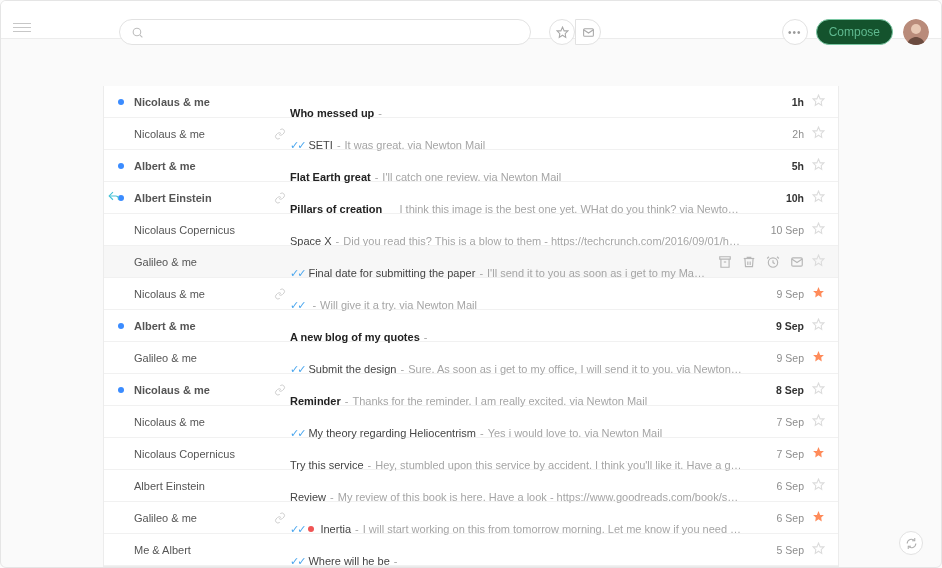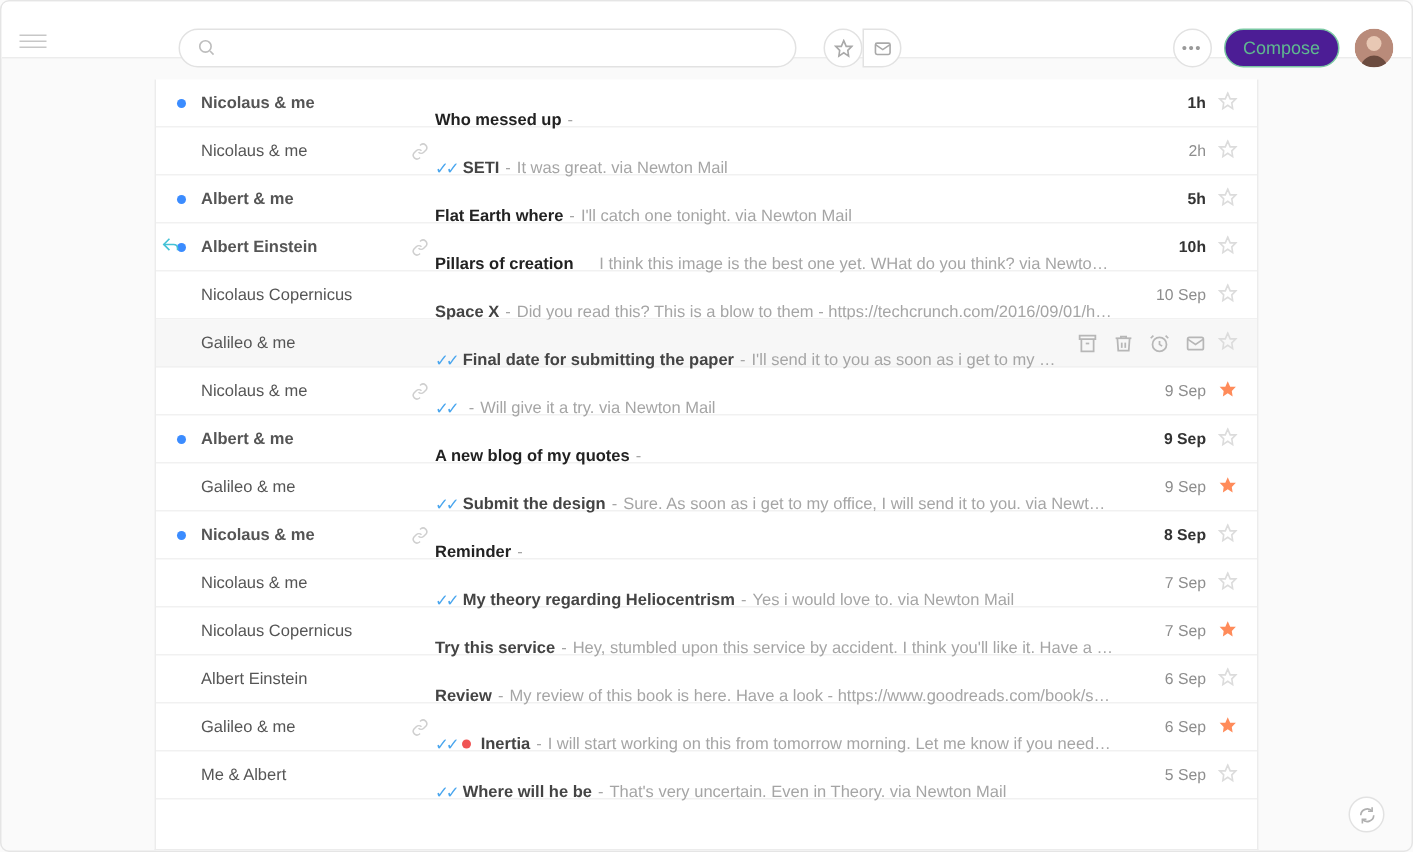"Compose" .compose { background: #4c1d95 -> #14532d }
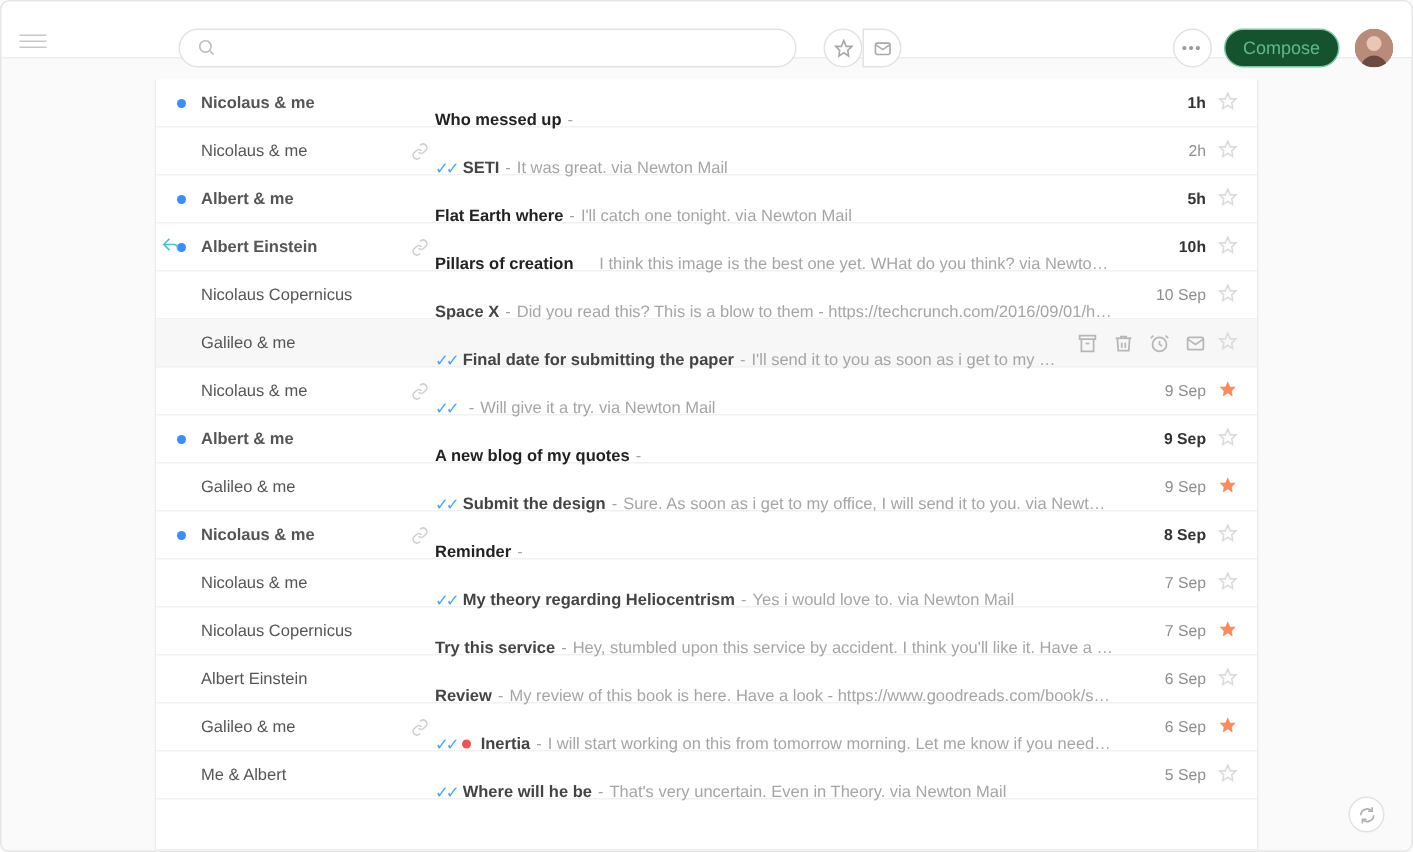"Nicolaus & me" .content { align-items: none -> flex-end }
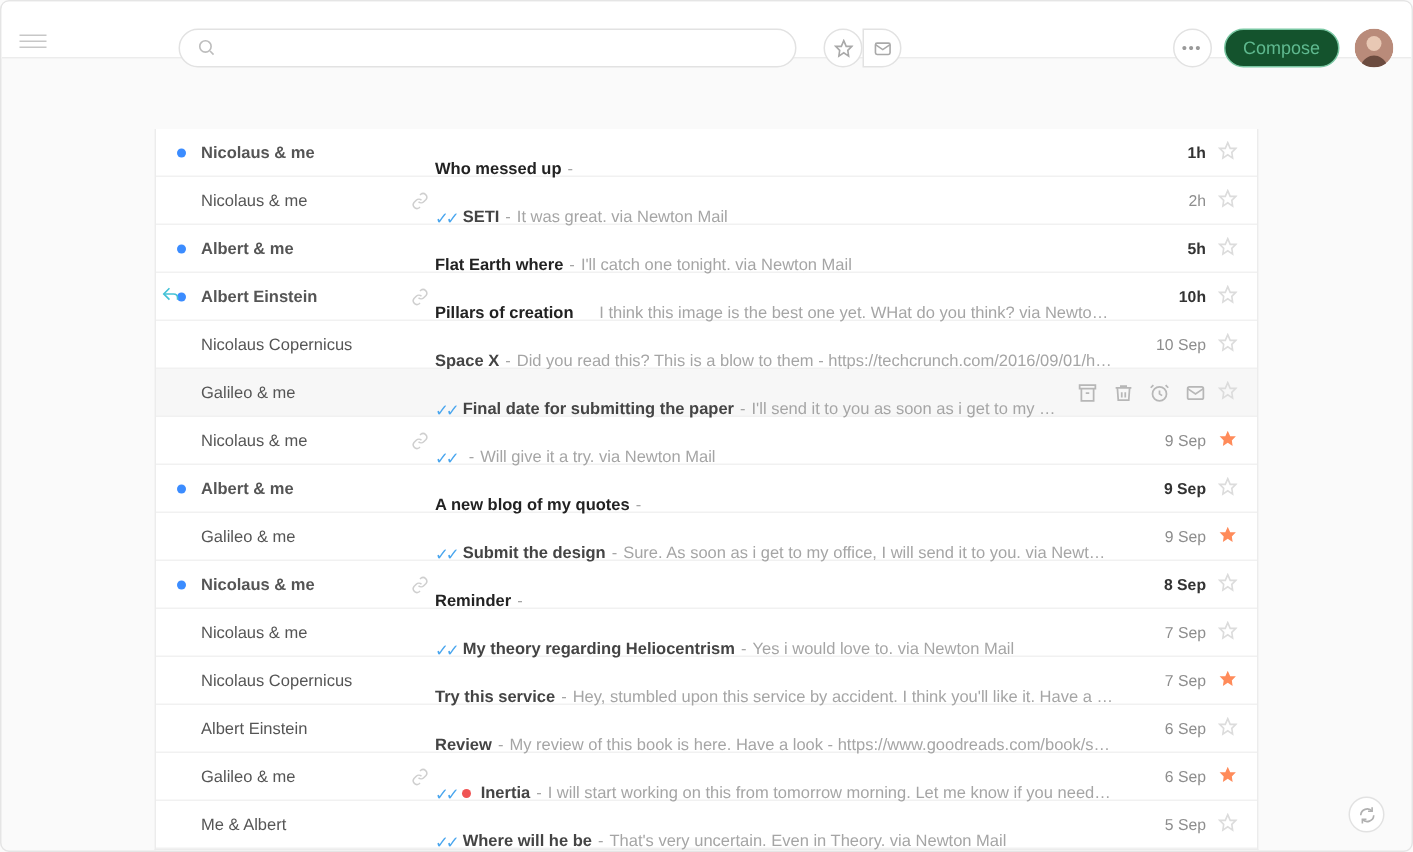"SETI" .subj { font-weight: bold -> none }
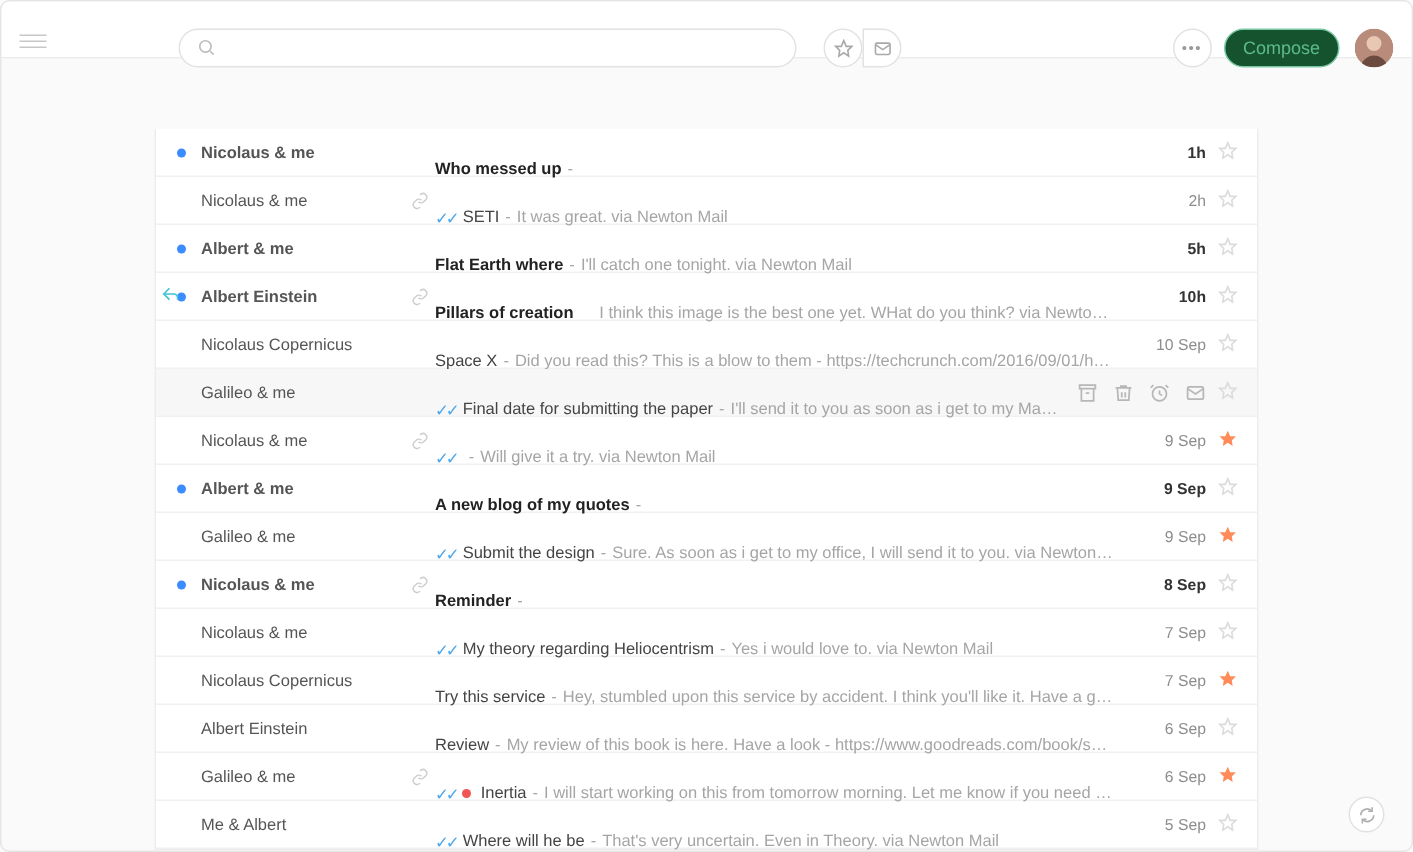"Flat Earth where" span.subj { text: where -> great }
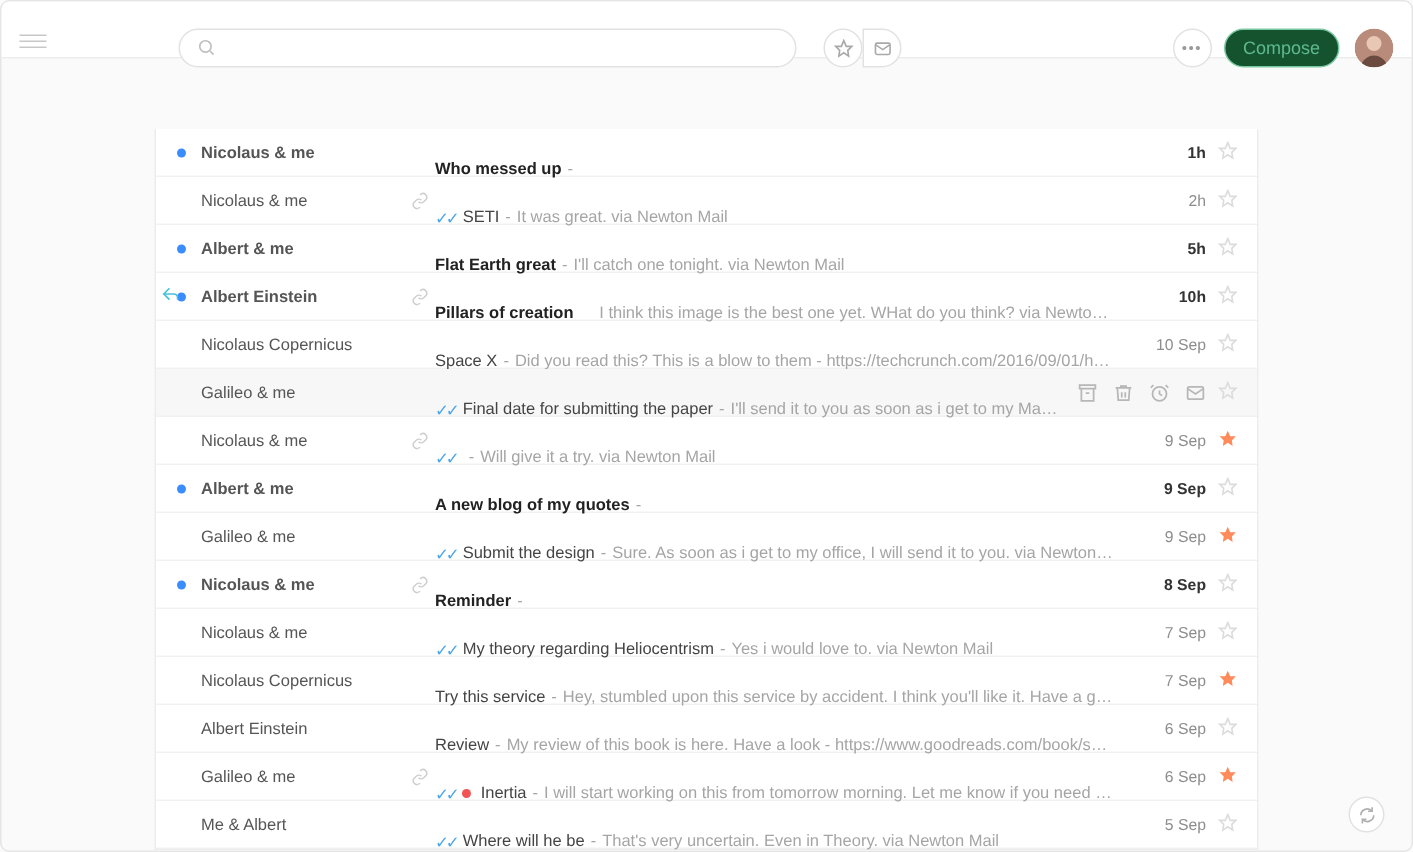"I'll catch one tonight. via" span.prev { text: tonight -> review }
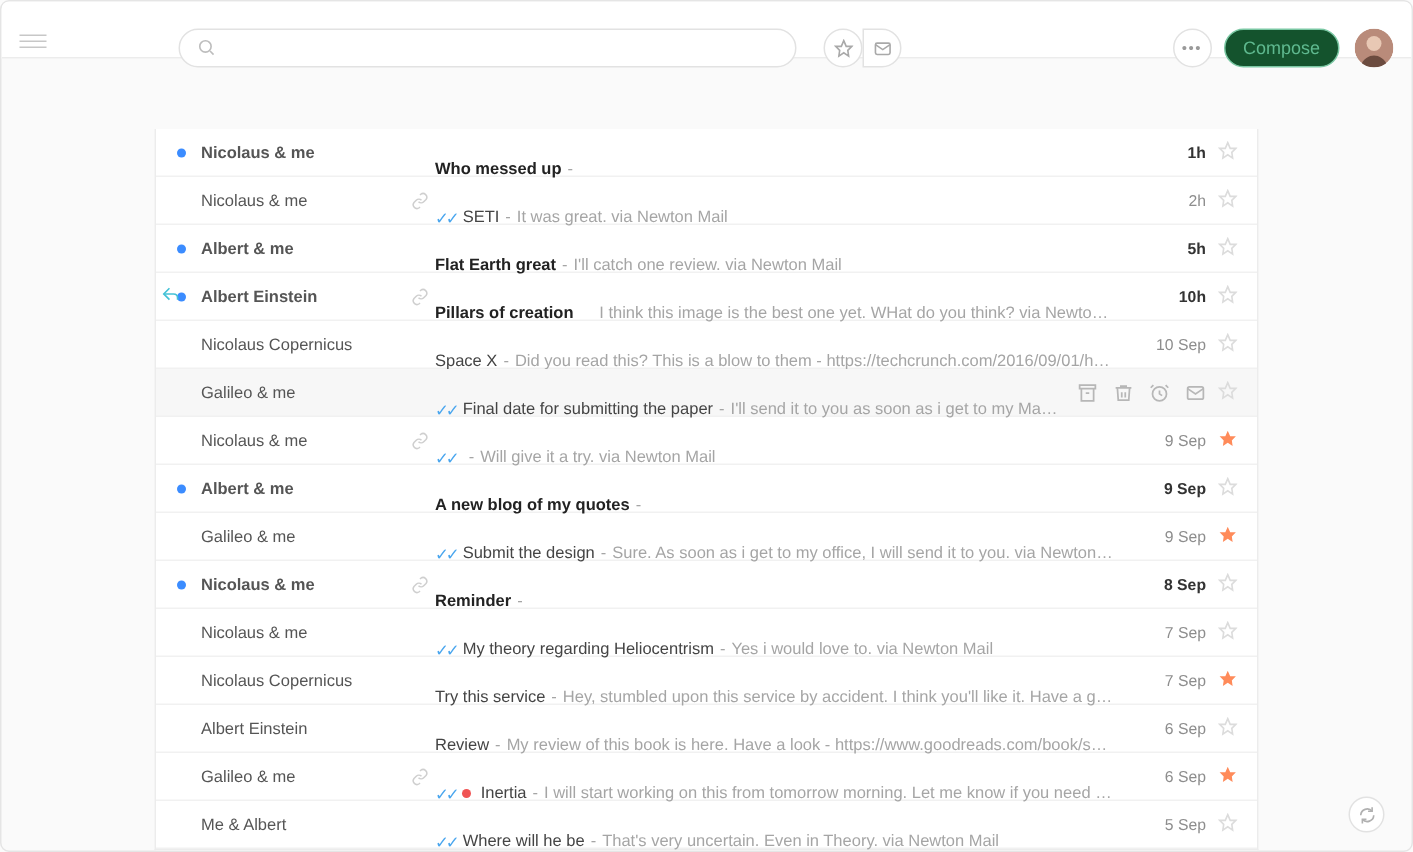"Thanks for the reminder. I" span.prev { html: none -> <span>Thanks for the reminder. I am really excited. via Newton Mail</span> }
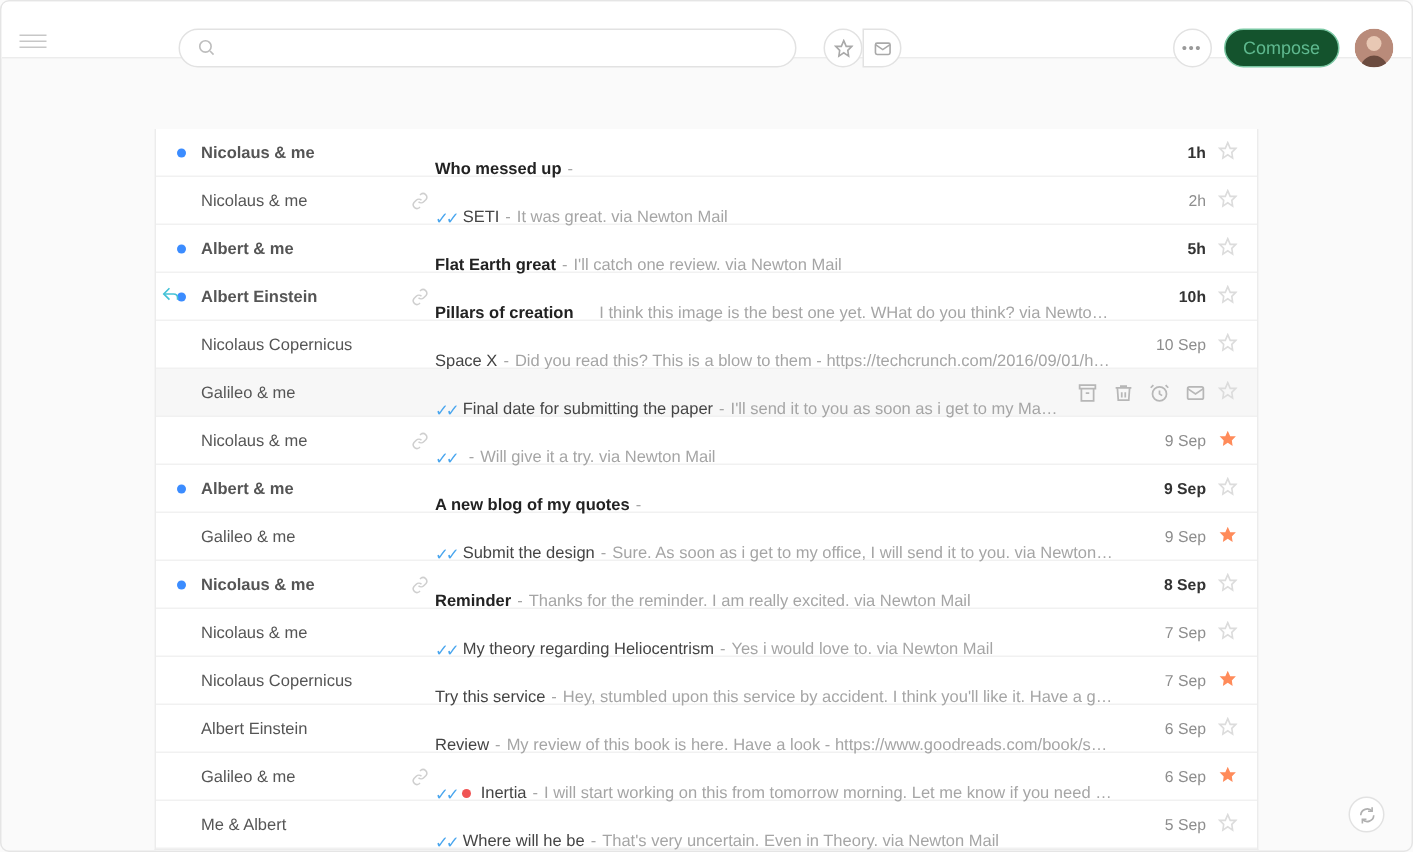"That's very uncertain. Even in" span.prev { html: <span>That's very uncertain. Even in Theory. via Newton Mail</span> -> none }
